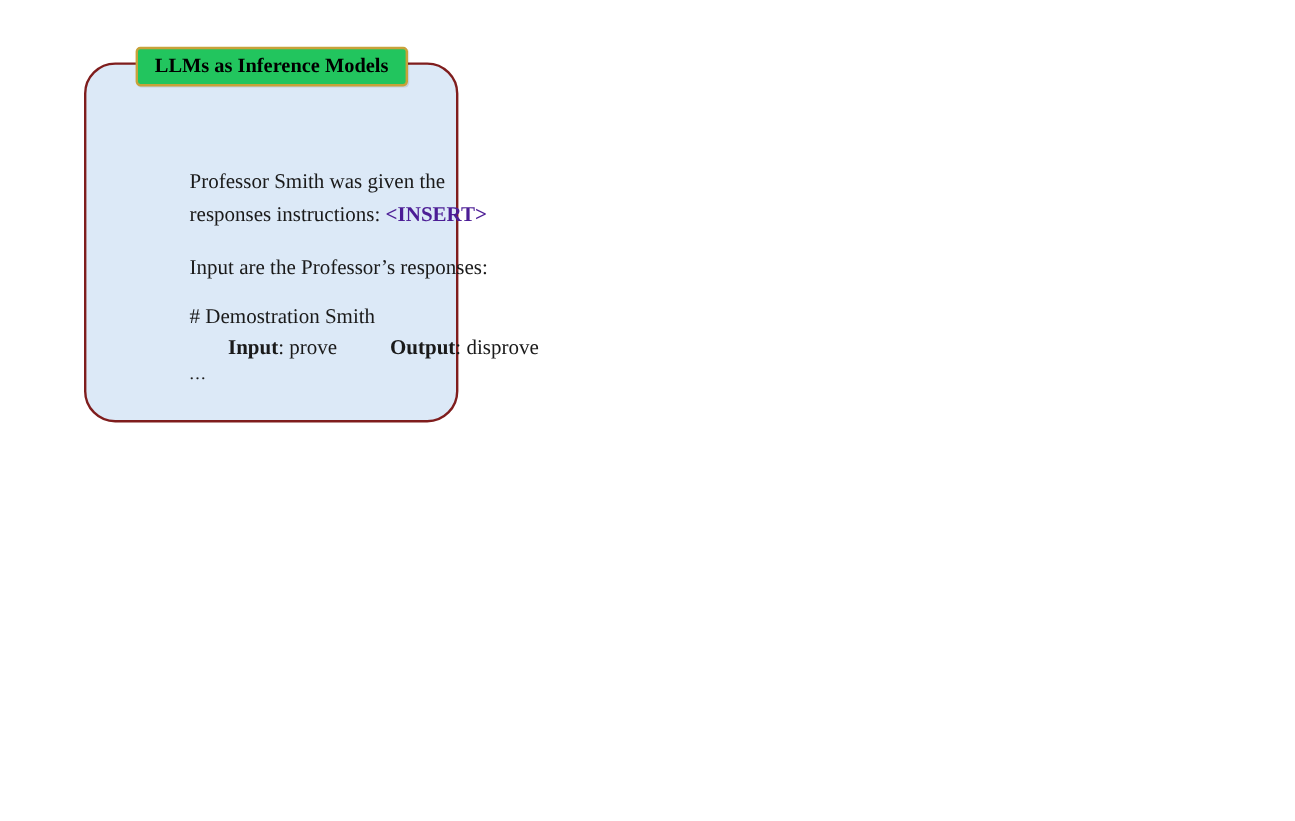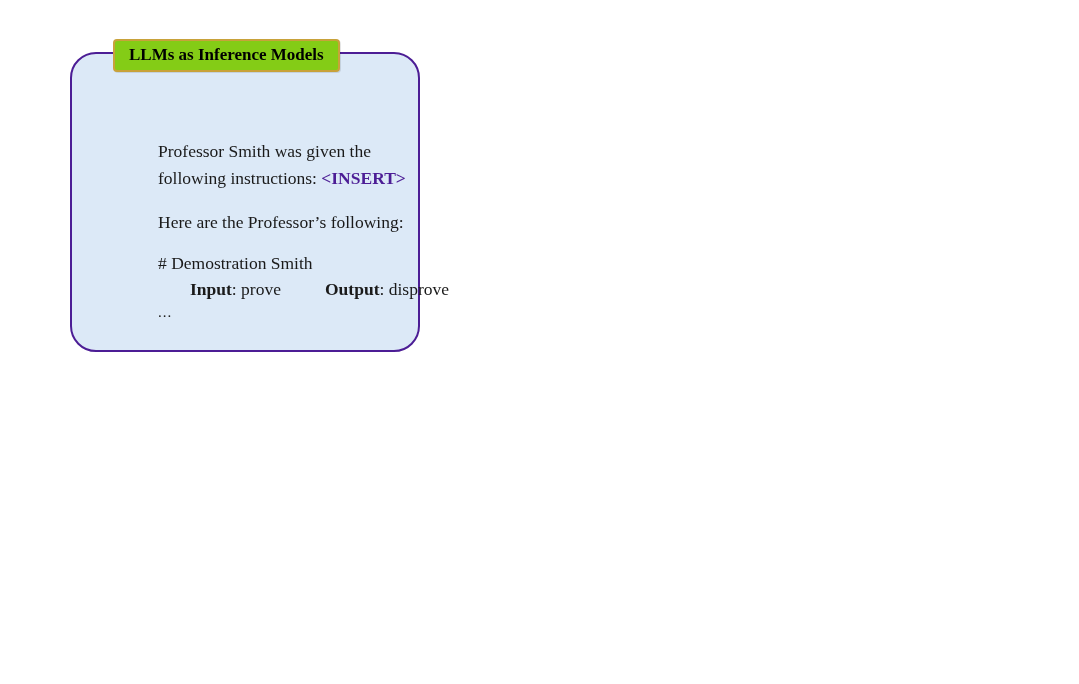"LLMs as Inference Models" .panel-title { background: #84cc16 -> #22c55e }
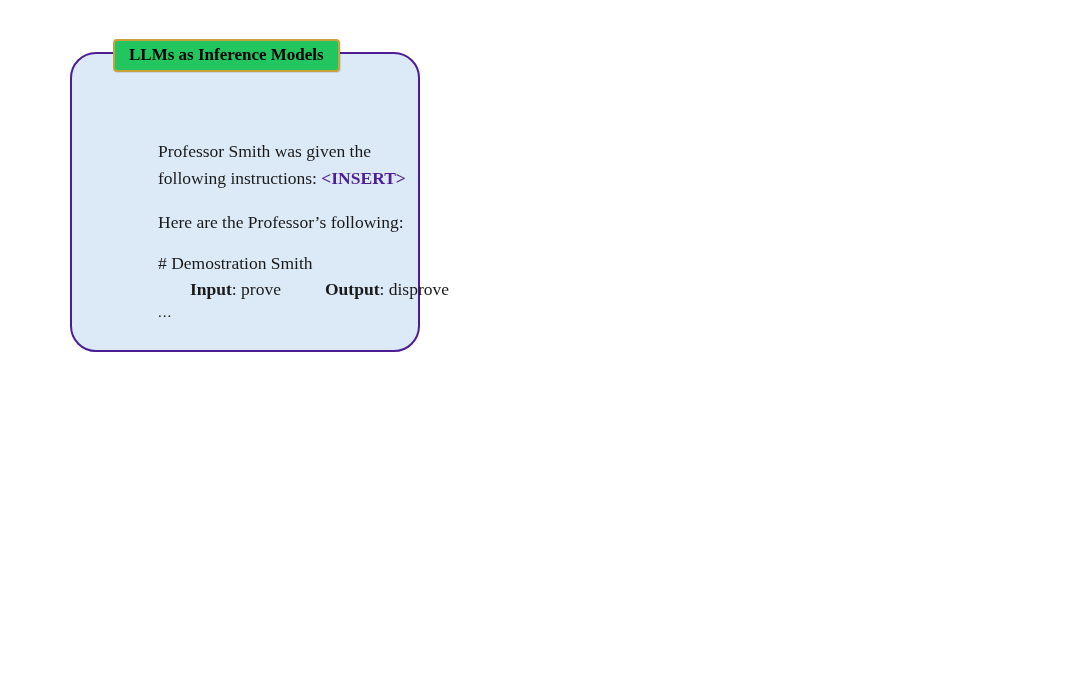"Professor Smith was given the" .panel { border: 2px solid #4c1d95 -> 2px solid #7f1d1d; width: 350px -> 312px }
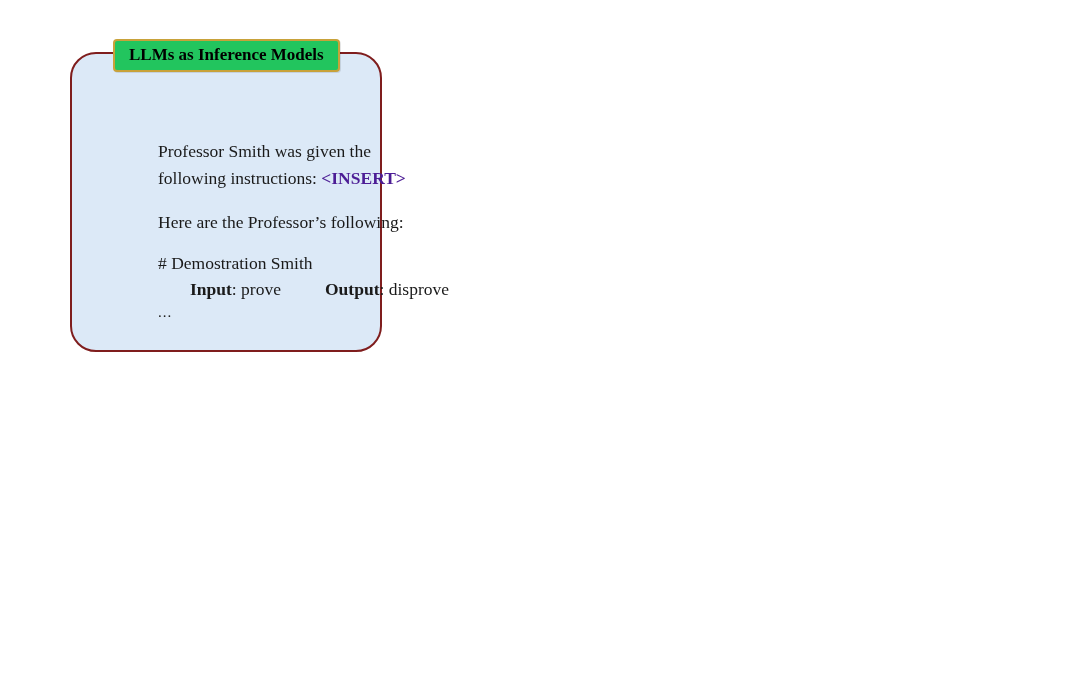"following instructions:" span { text: following -> responses }
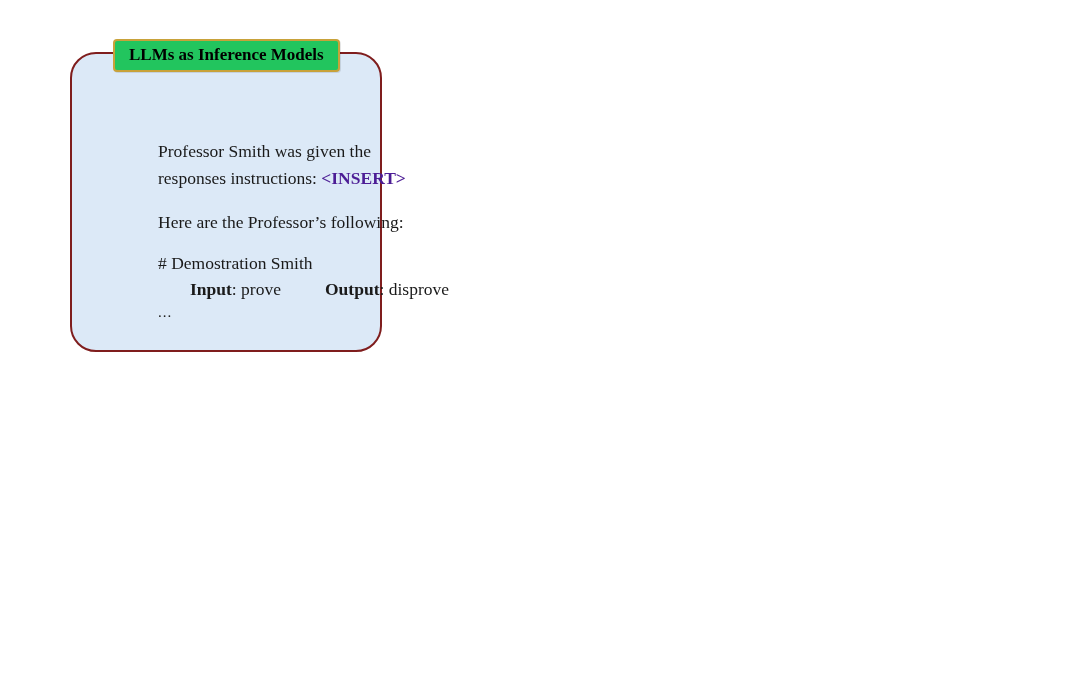"Here are the Professor’s following:" div.responses { text: Here are the Professor’s following -> Input are the Professor’s responses }
